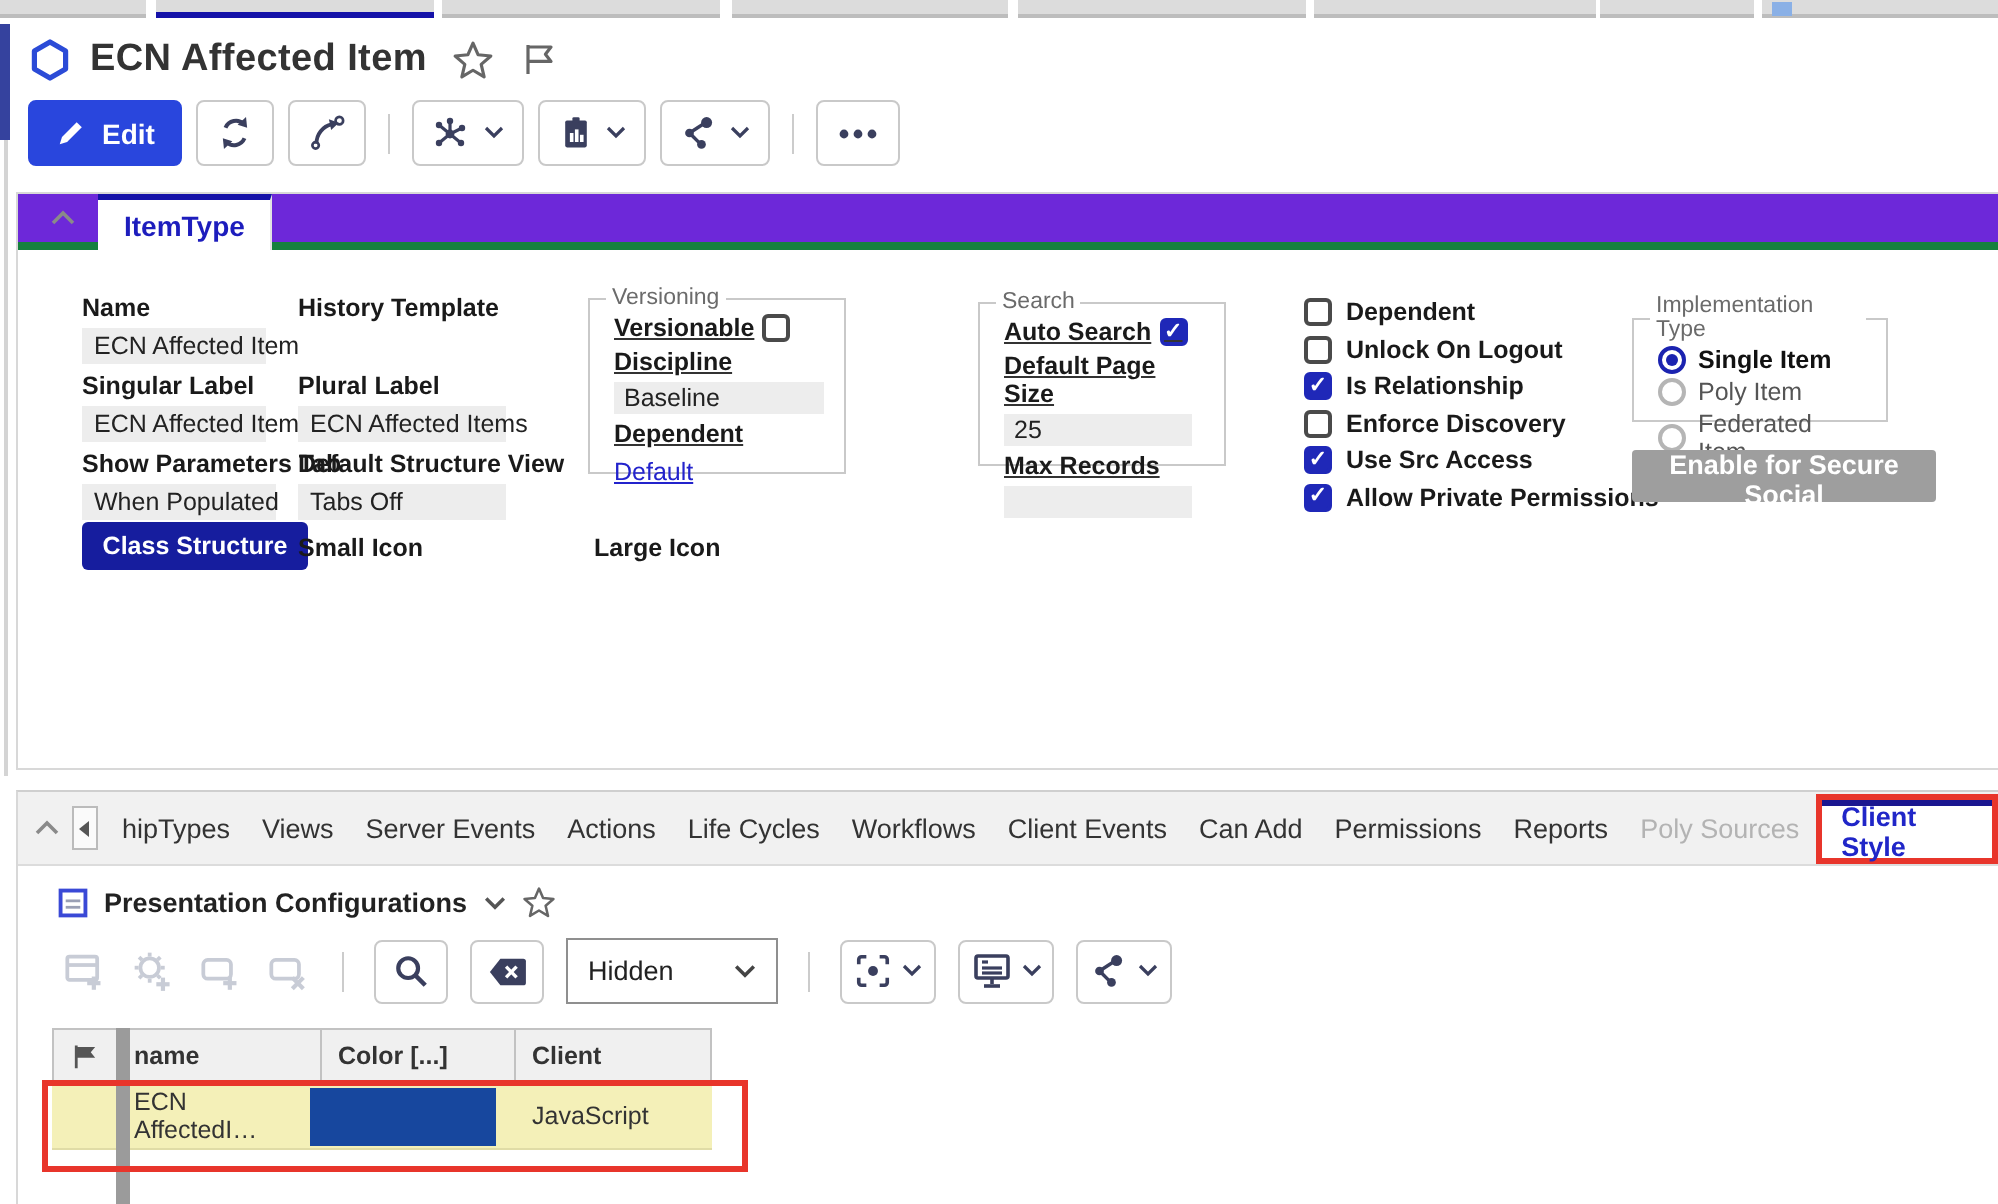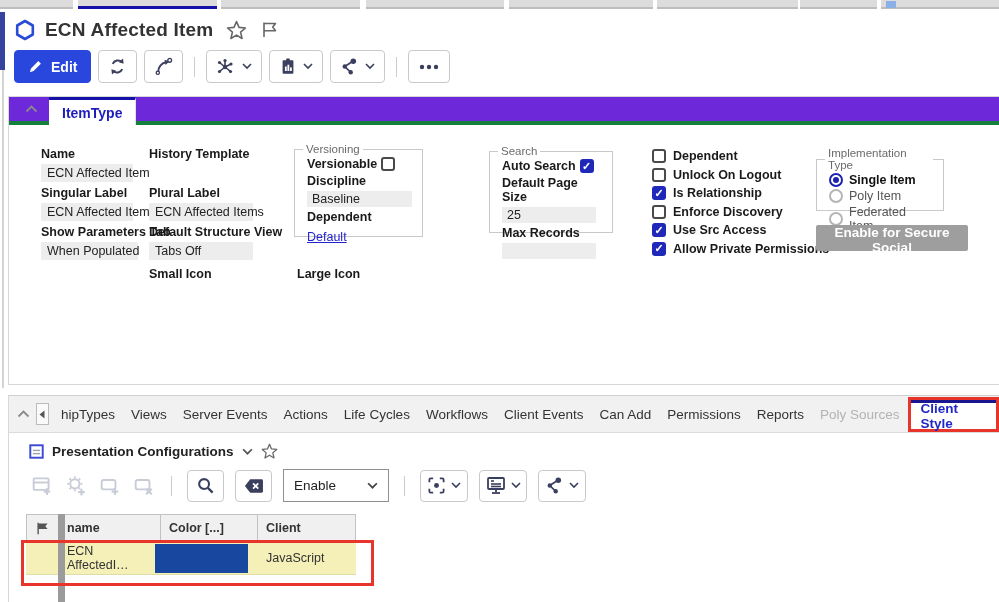"Versionable" .fsrow { text-decoration: none -> underline }
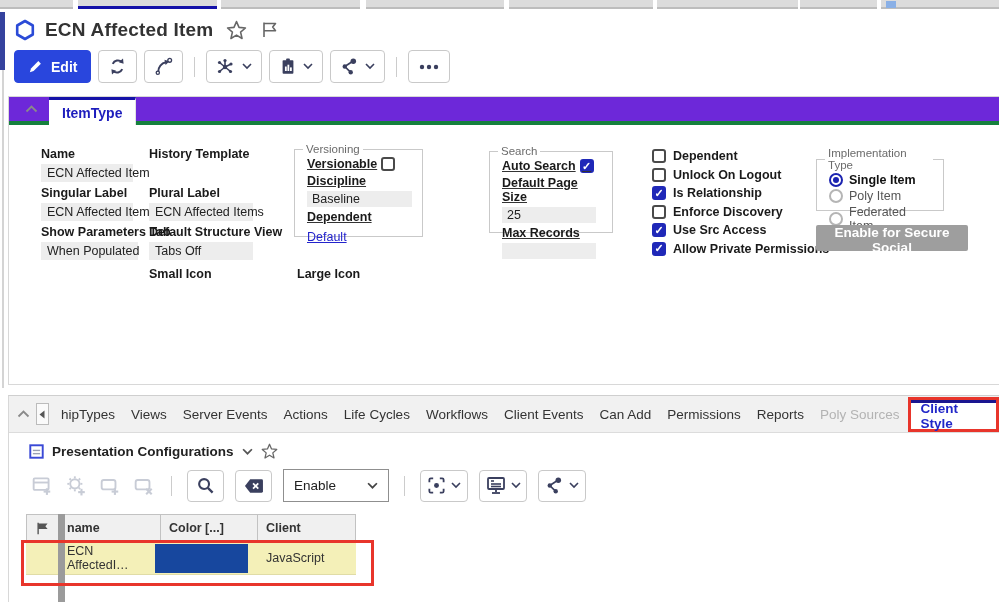"Class Structure" button.class-btn { html: none -> <button>Class Structure</button> }
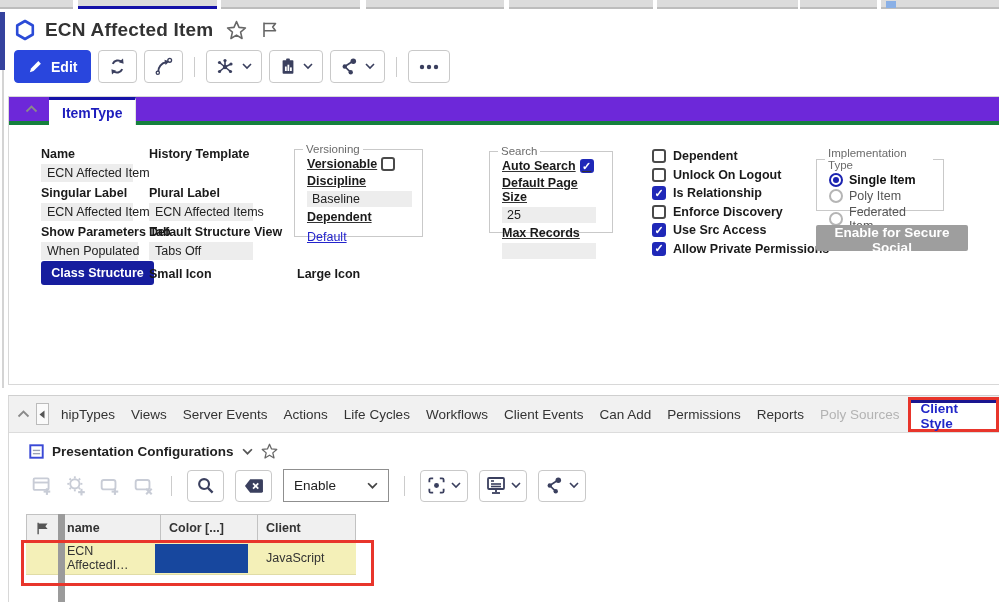"Enable" span { text: Enable -> Hidden }
